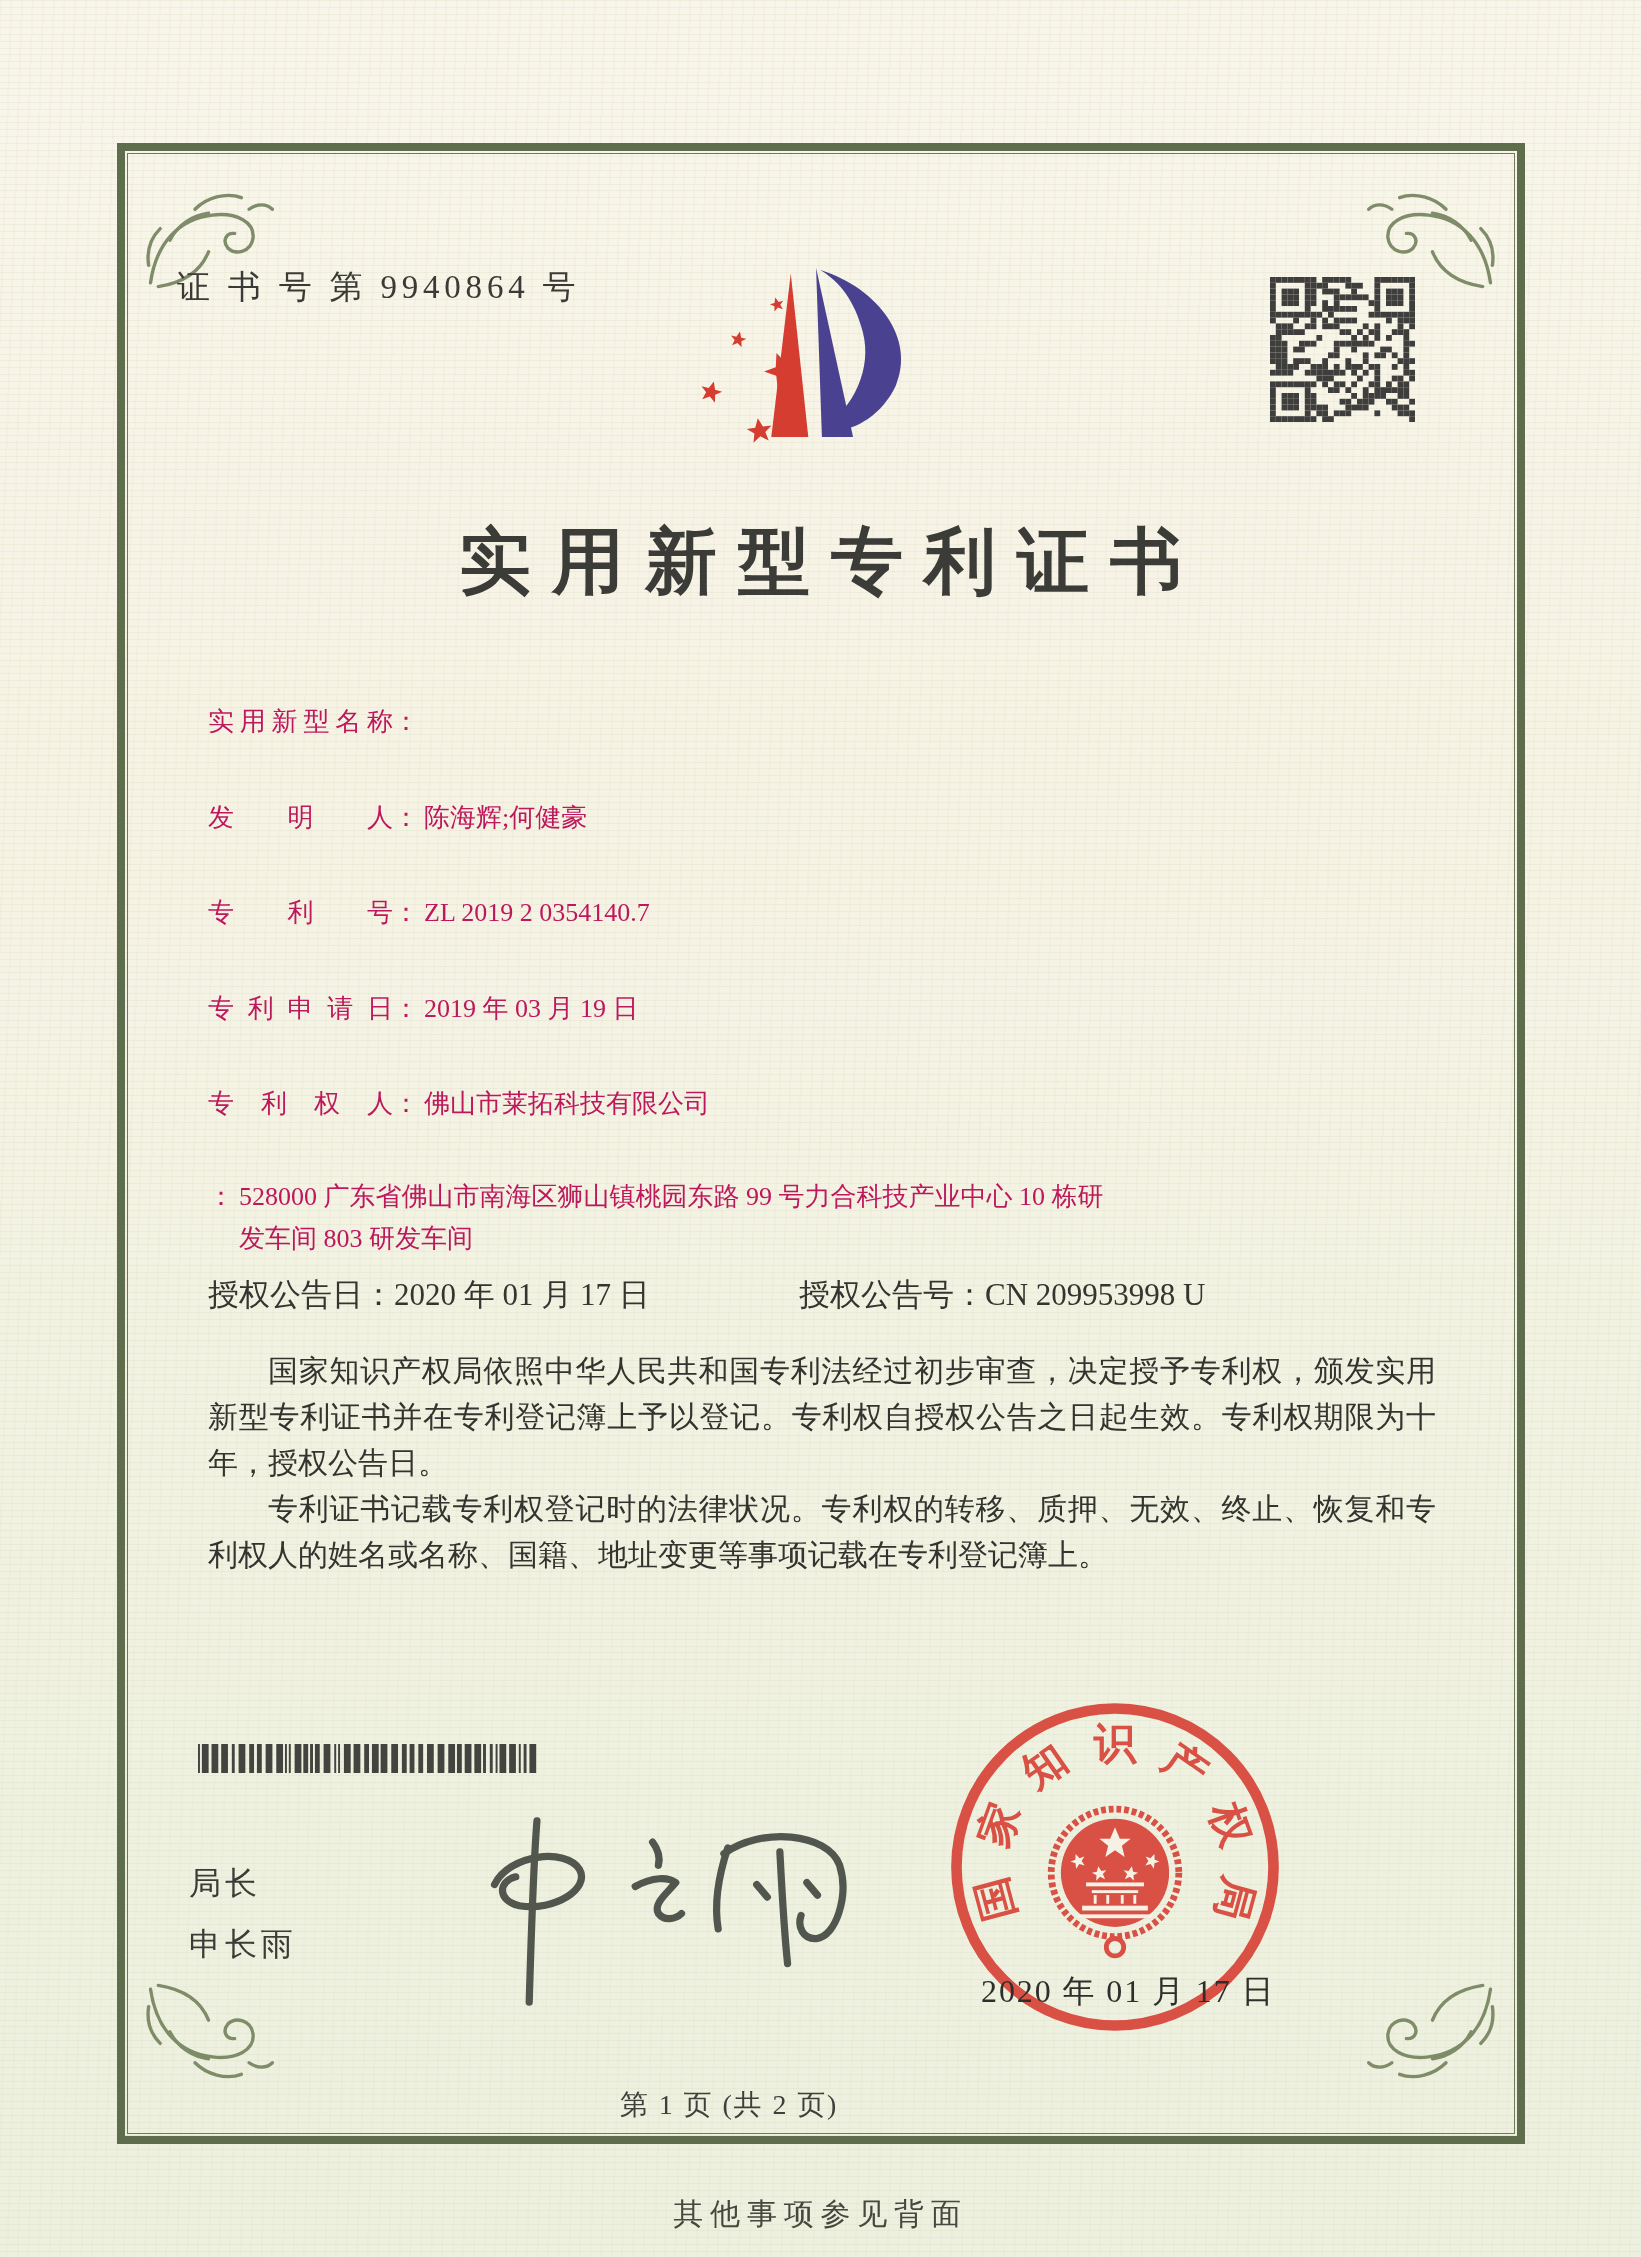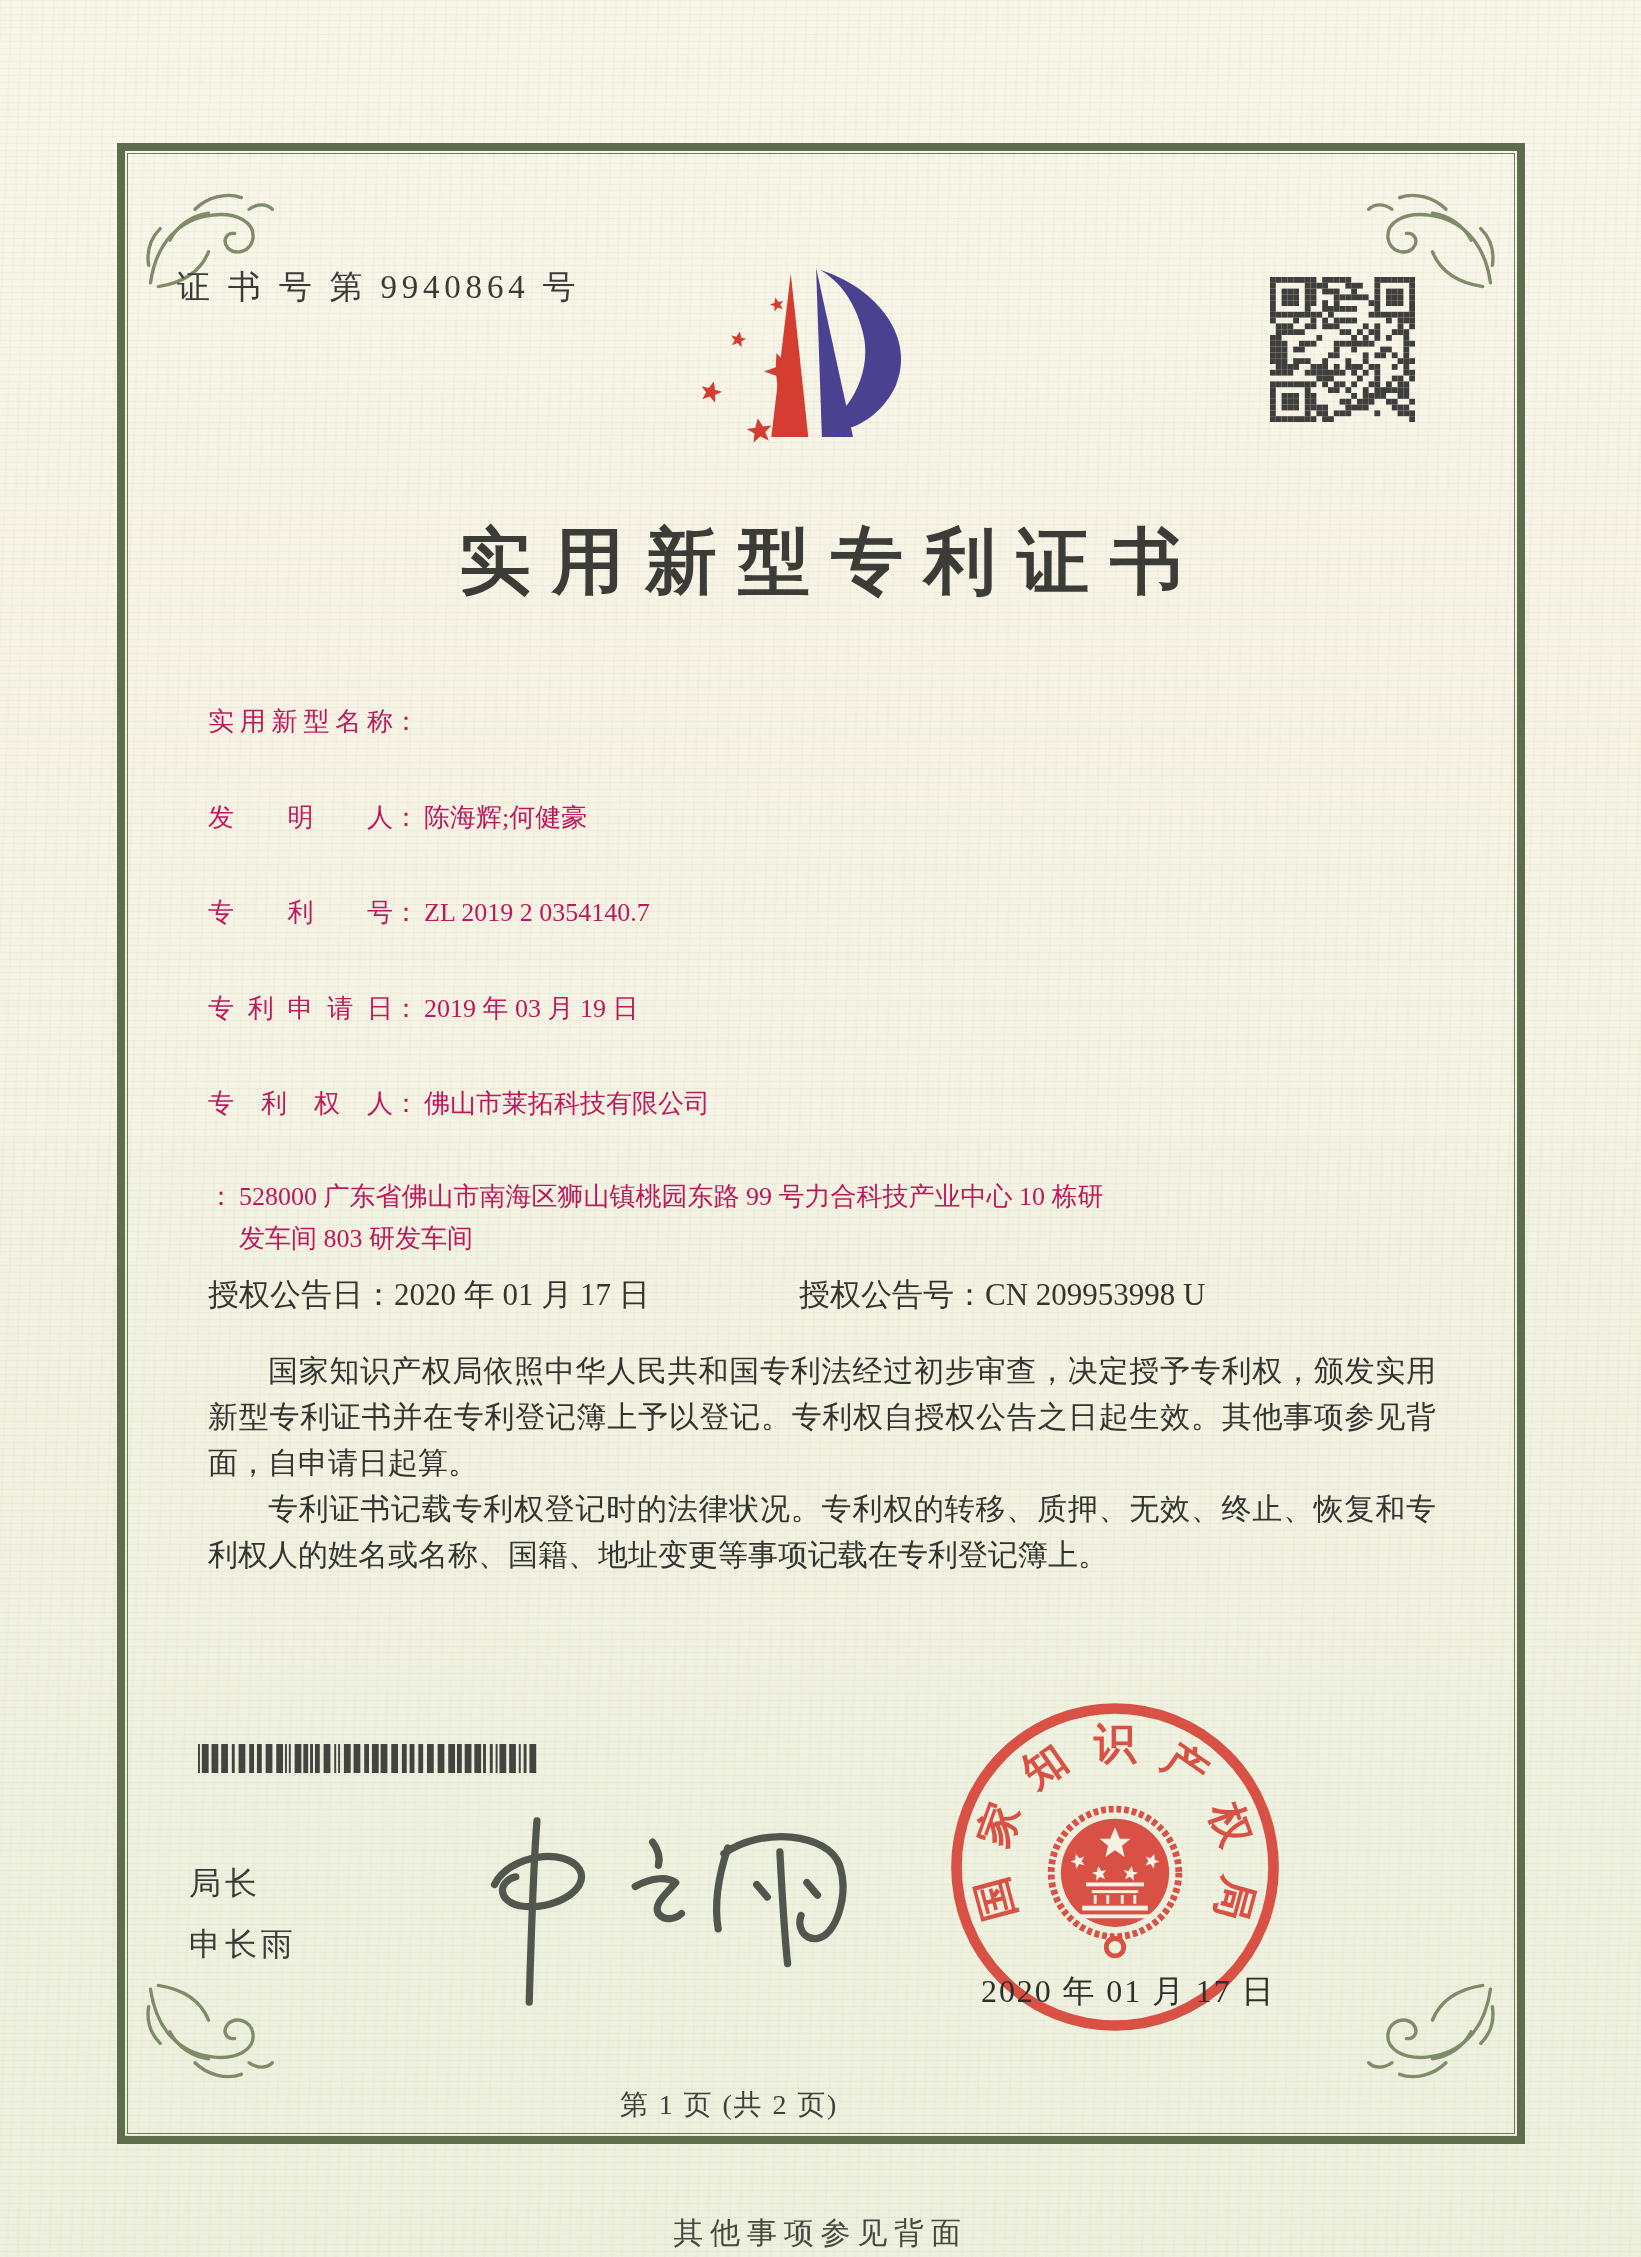"国家知识产权局依照中华人民共和国专利法经过初步审查，决定授予专利权，颁发实用新型" p { text: 其他事项参见背面，自申请日起算 -> 专利权期限为十年，授权公告日 }
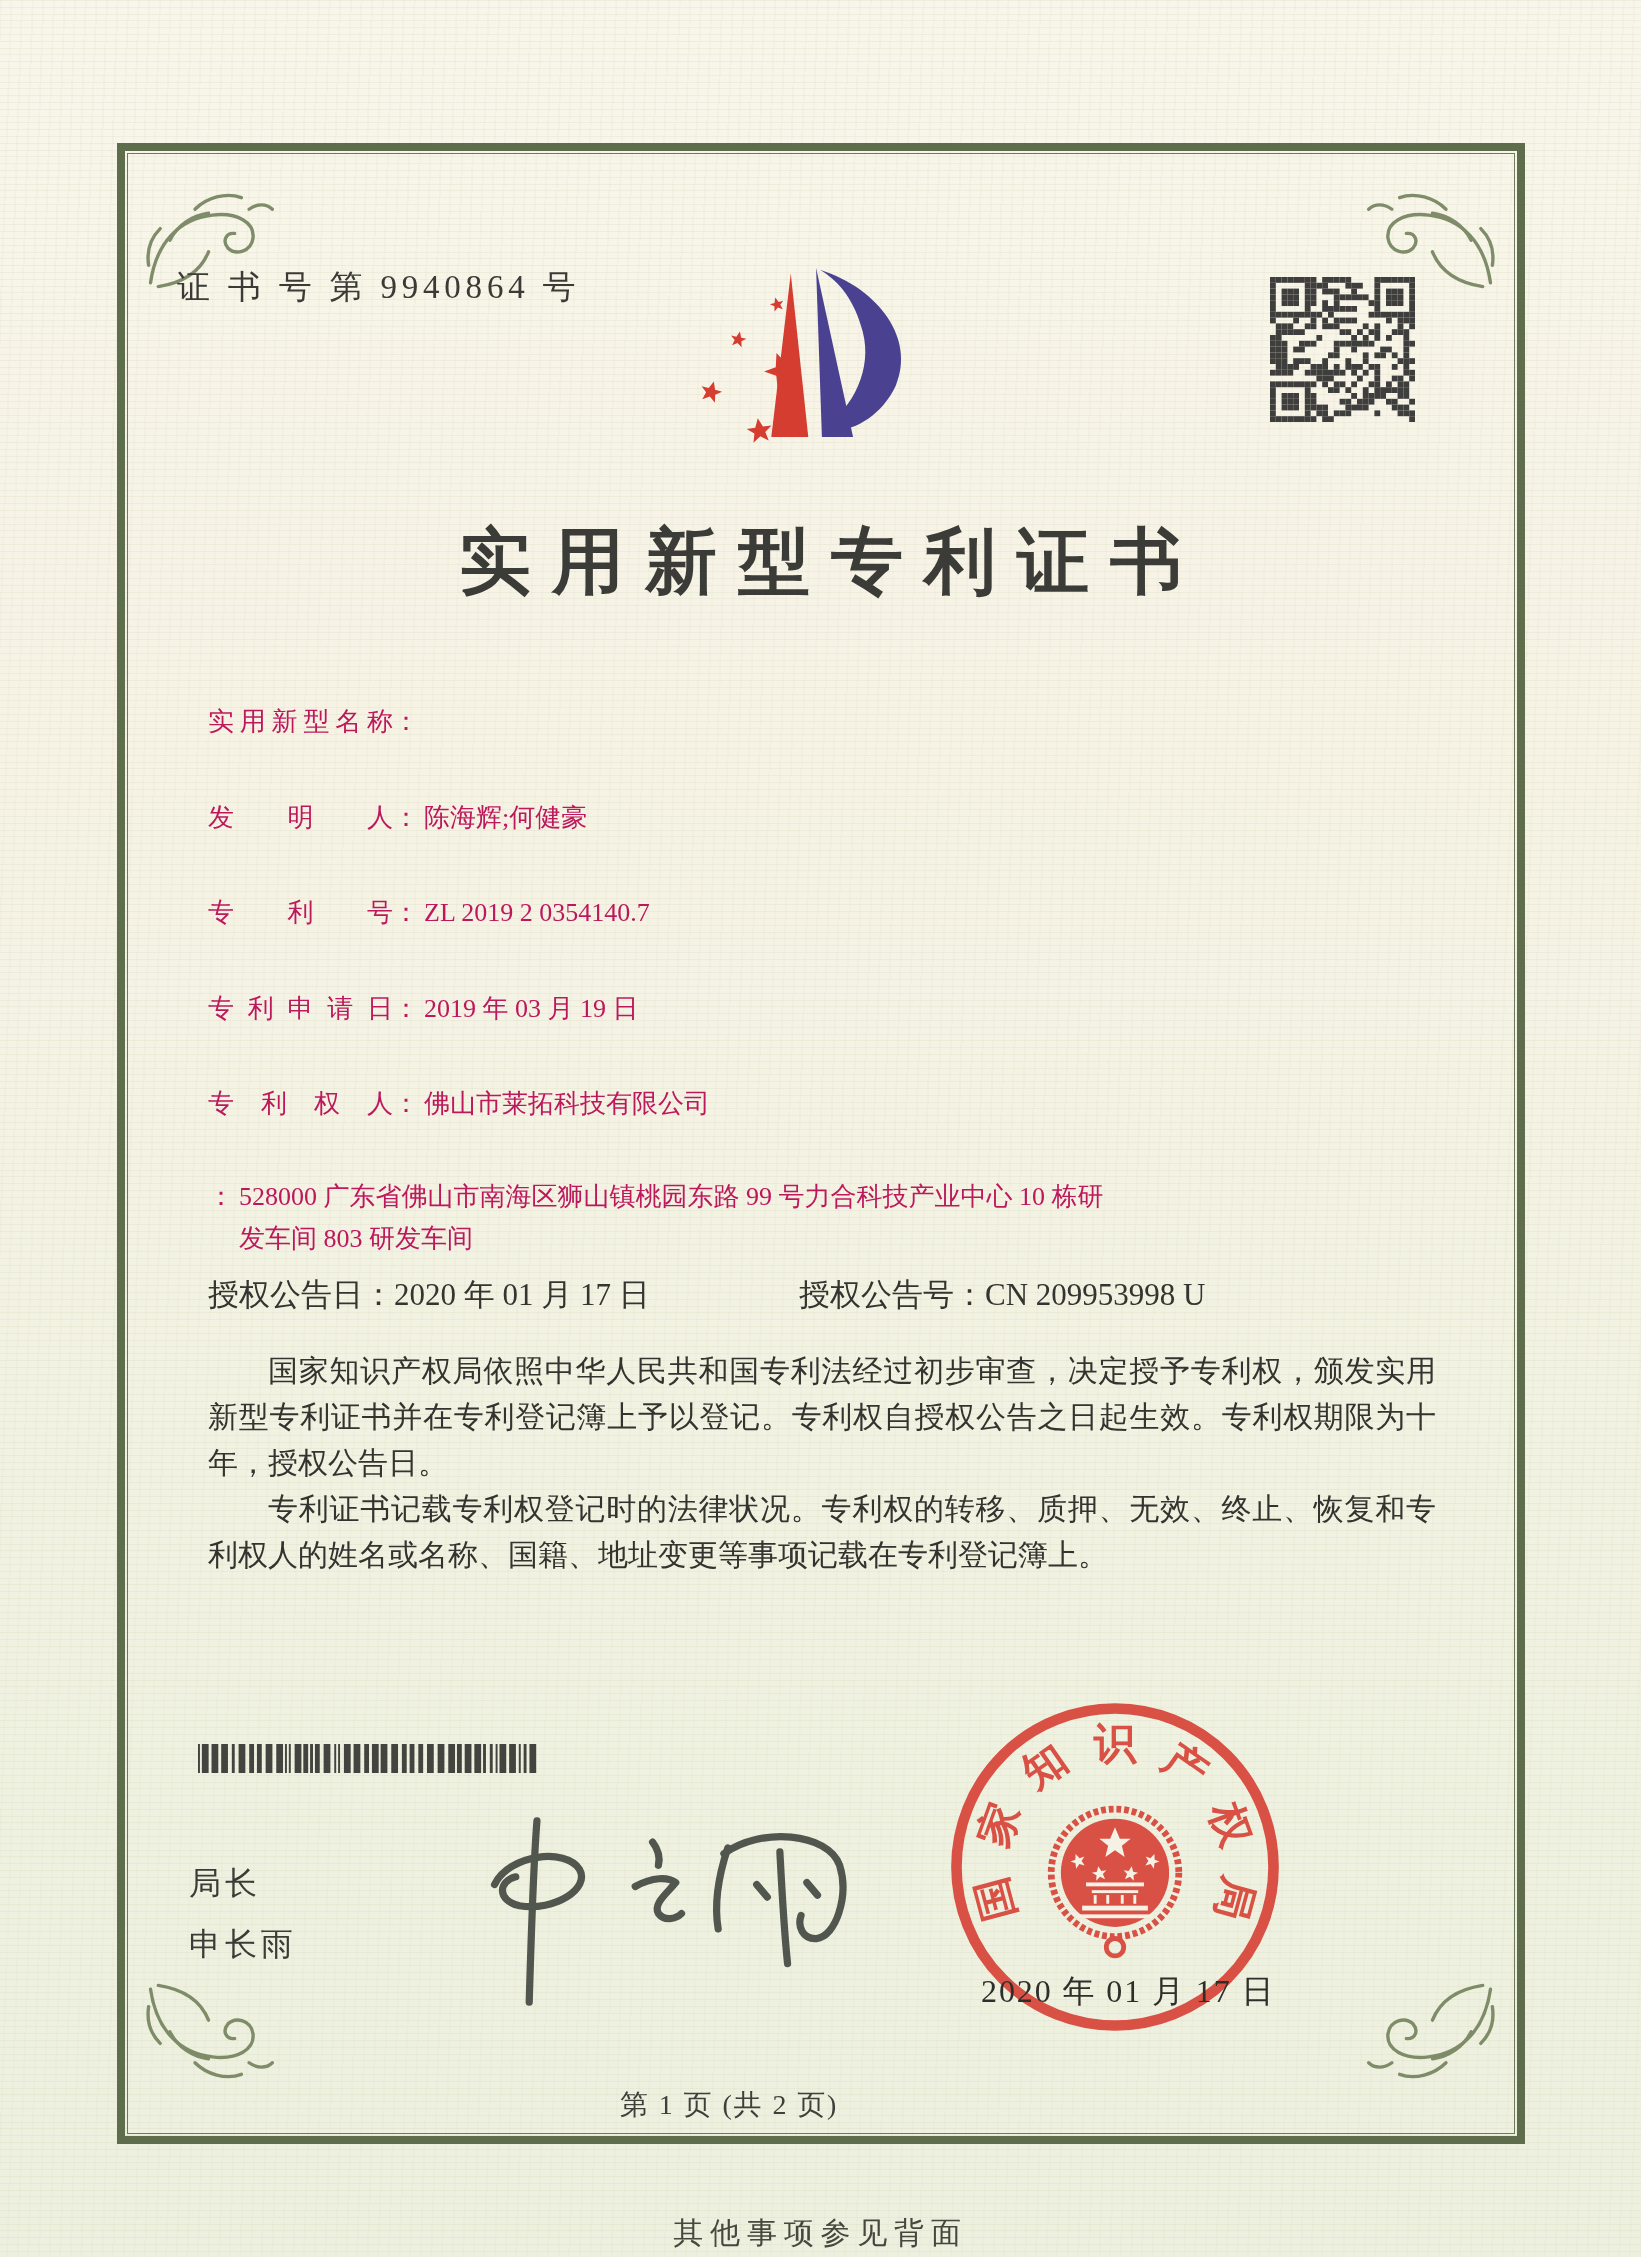"其他事项参见背面" .back-note { margin-top: 19px -> none }
